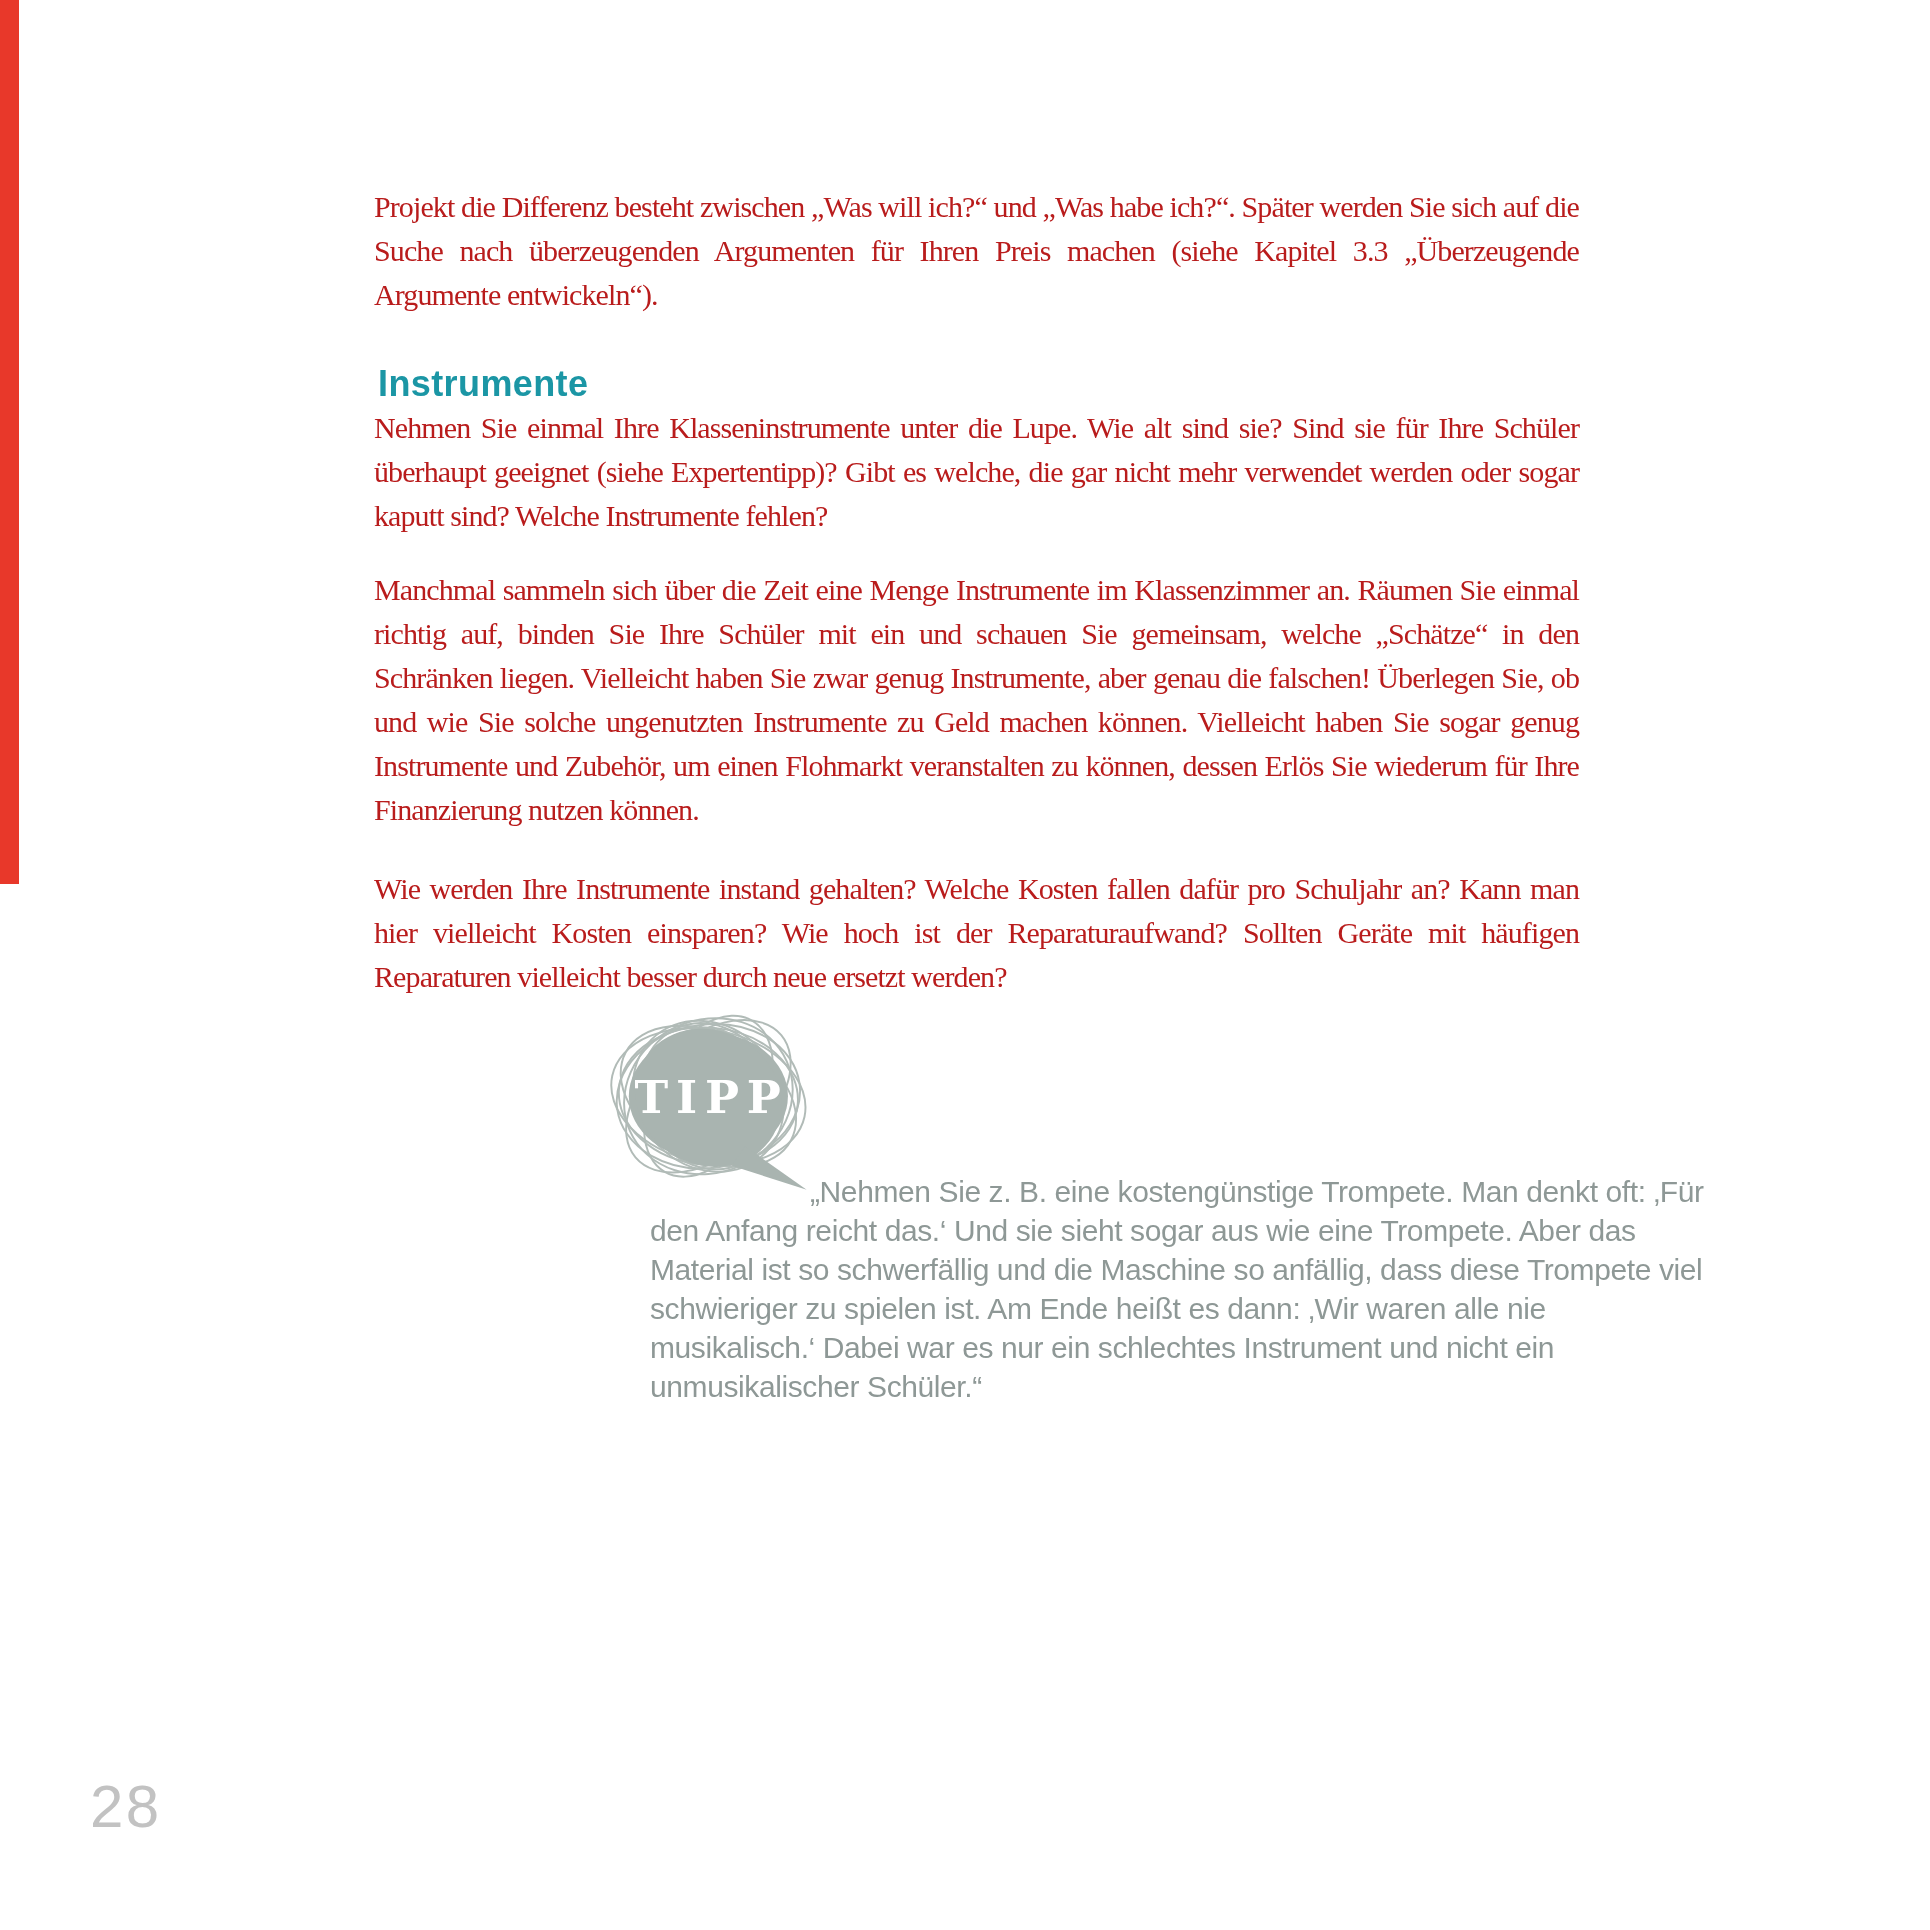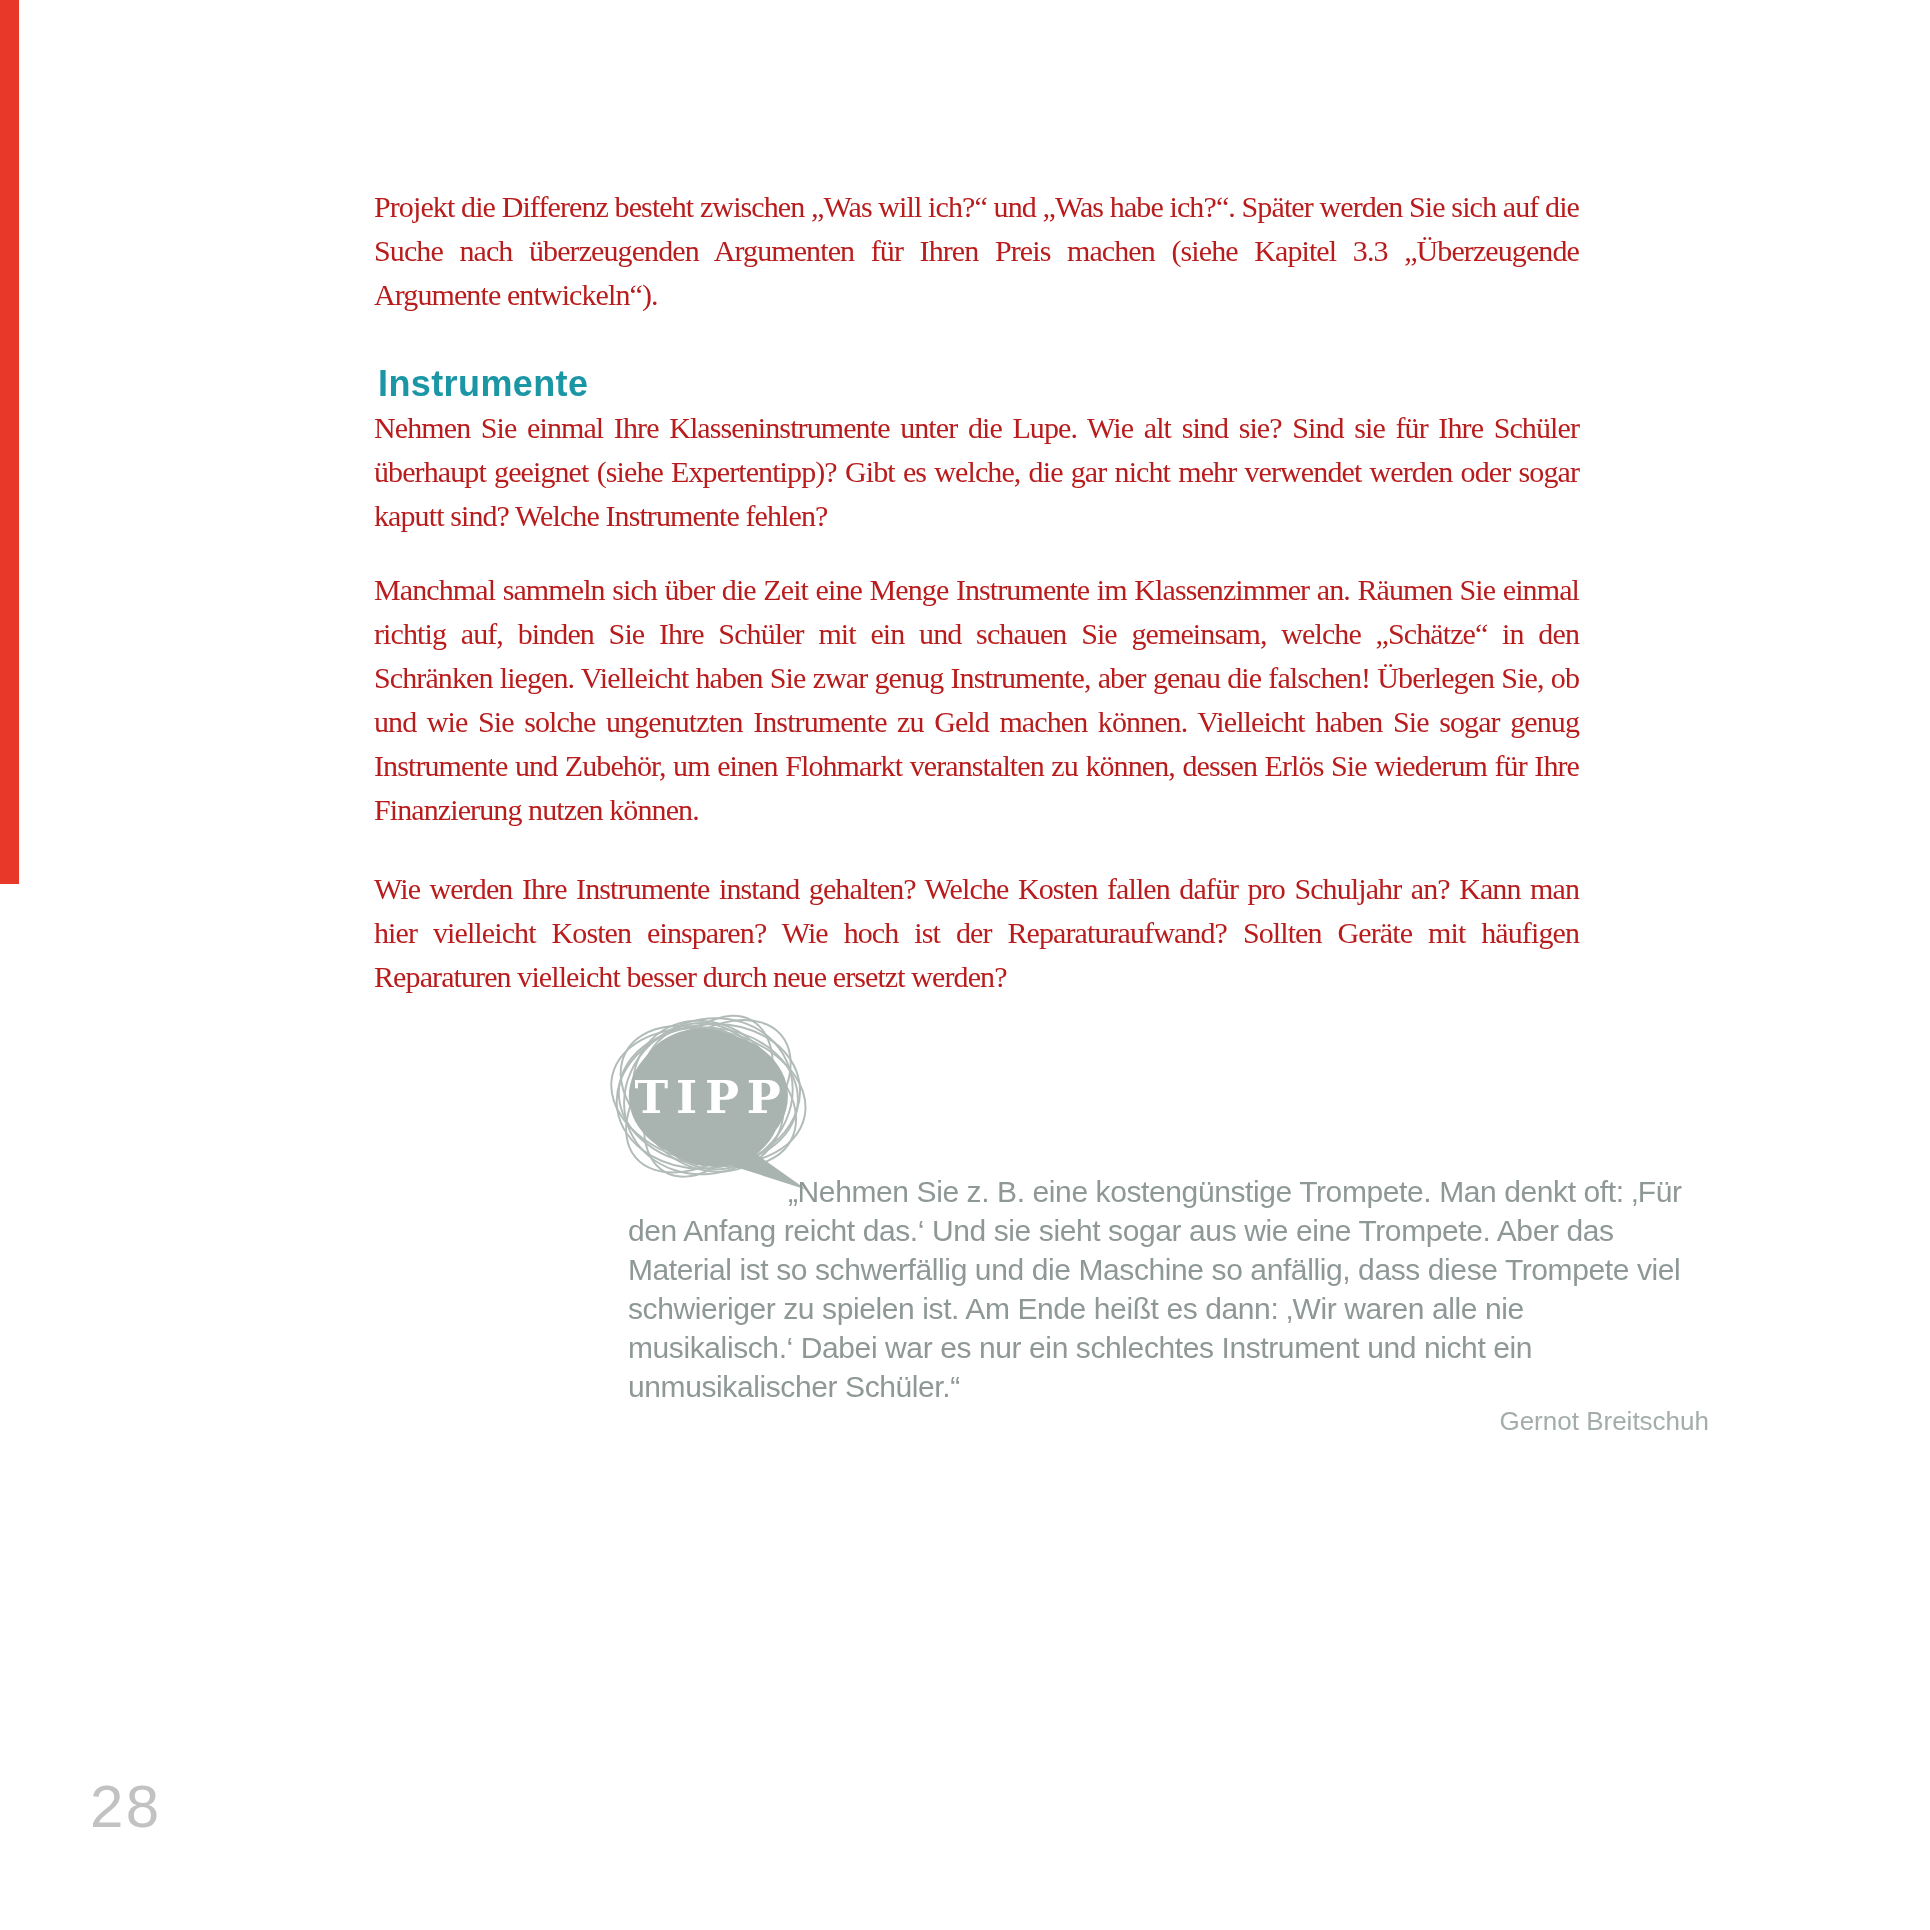"„Nehmen Sie z. B. eine" .tip-quote { left: 628px -> 650px }
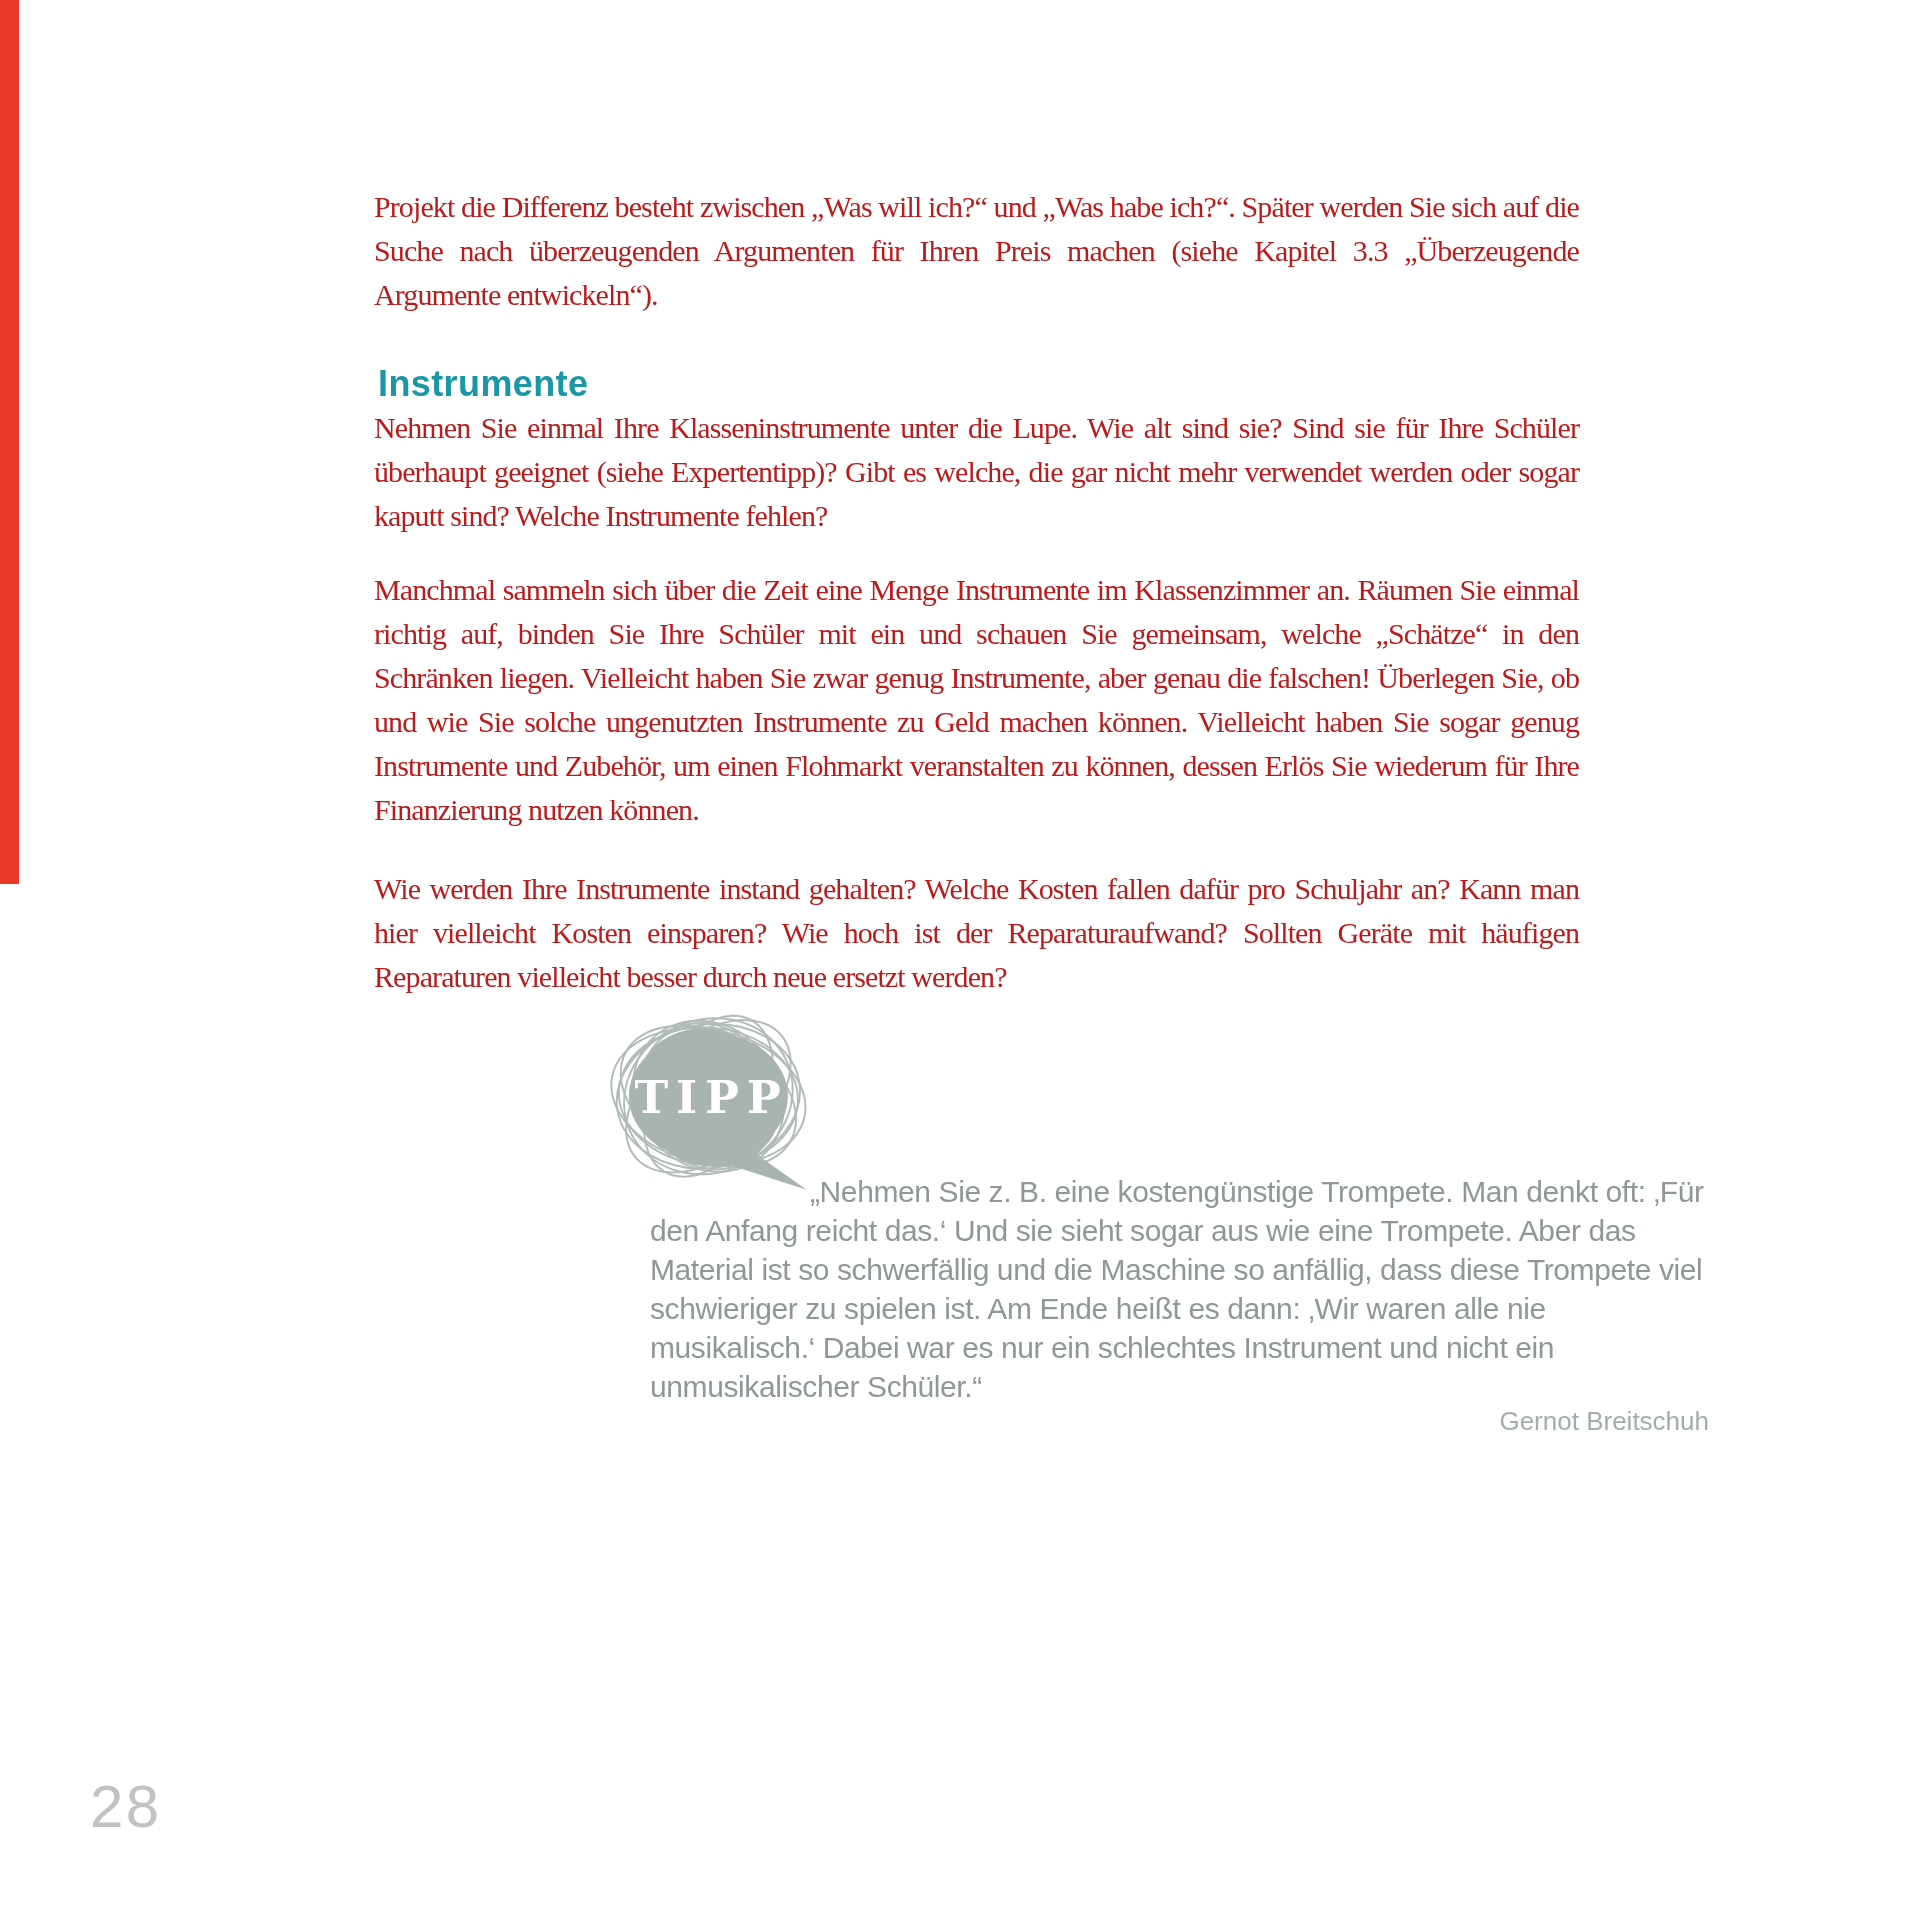"Gernot Breitschuh" p.tip-attribution { html: <p>Gernot Breitschuh</p> -> none }
